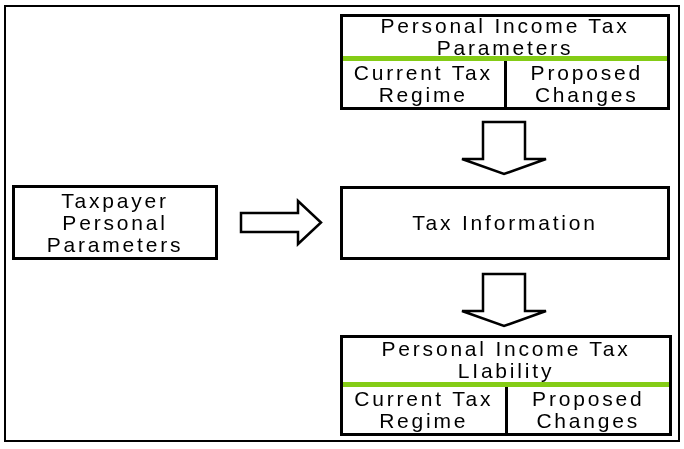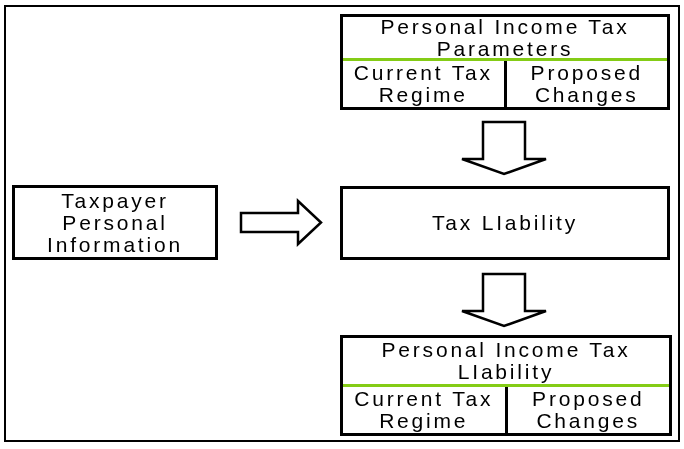"Personal Income Tax" .tbl-header { border-bottom: 3px solid #84cc16 -> 5px solid #84cc16 }
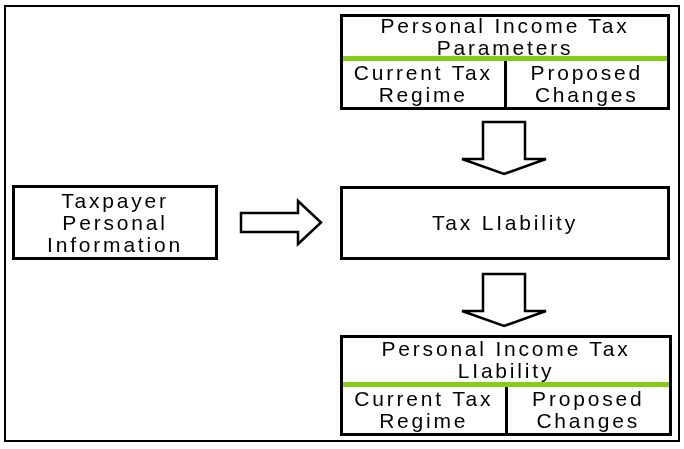"Taxpayer" span.txt { text: Information -> Parameters }
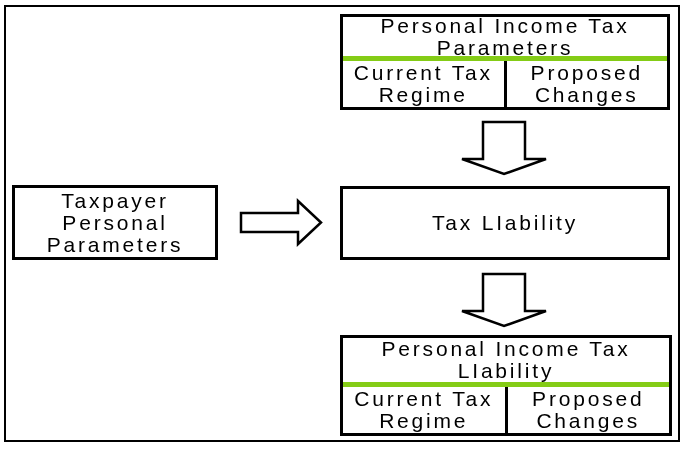"Tax LIability" span.txt { text: LIability -> Information }
